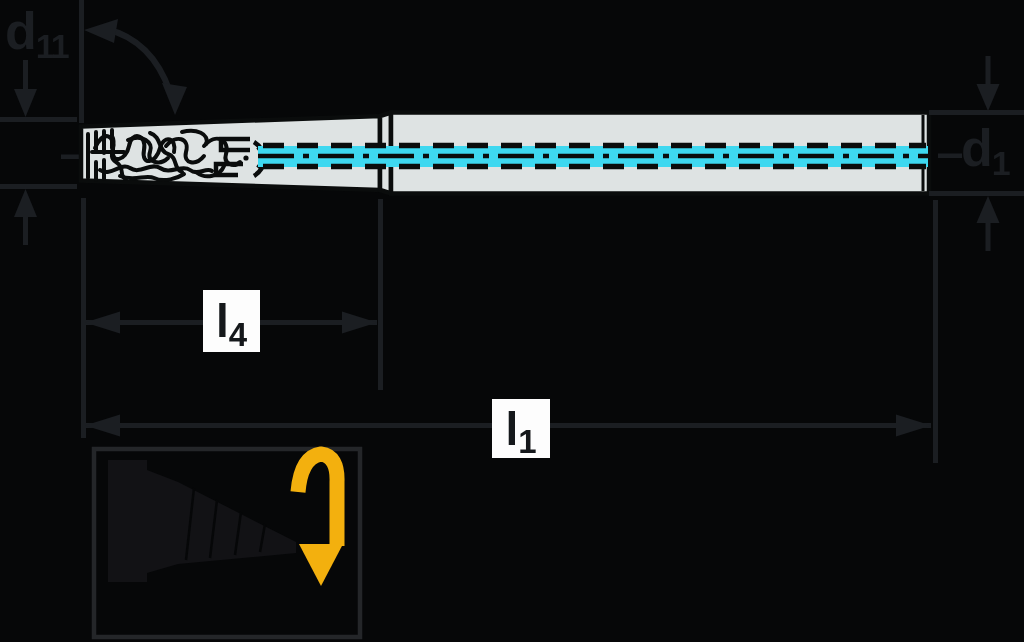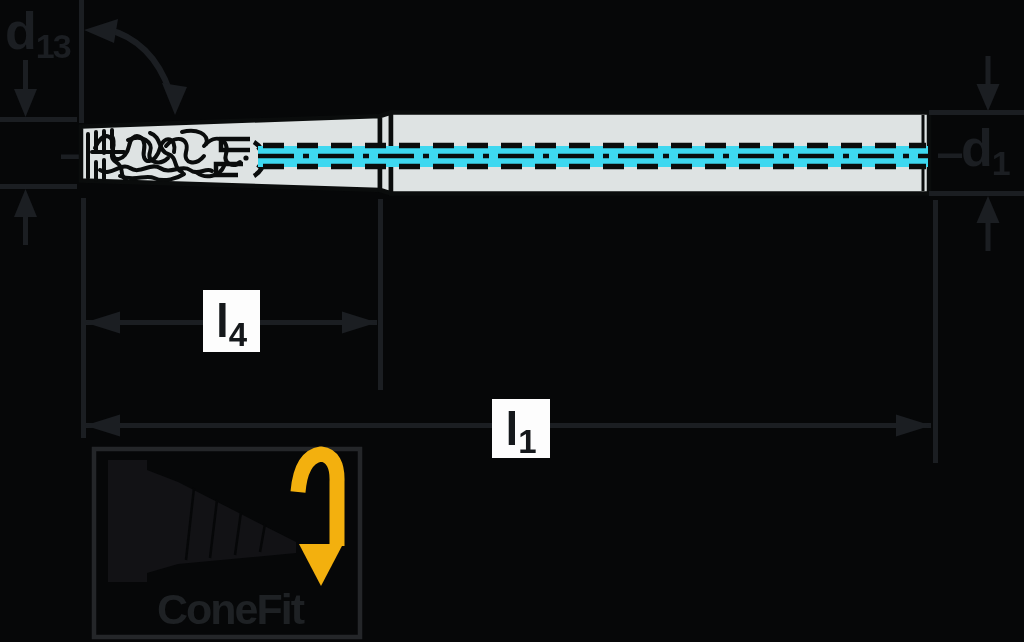"13" span.sub { text: 13 -> 11 }
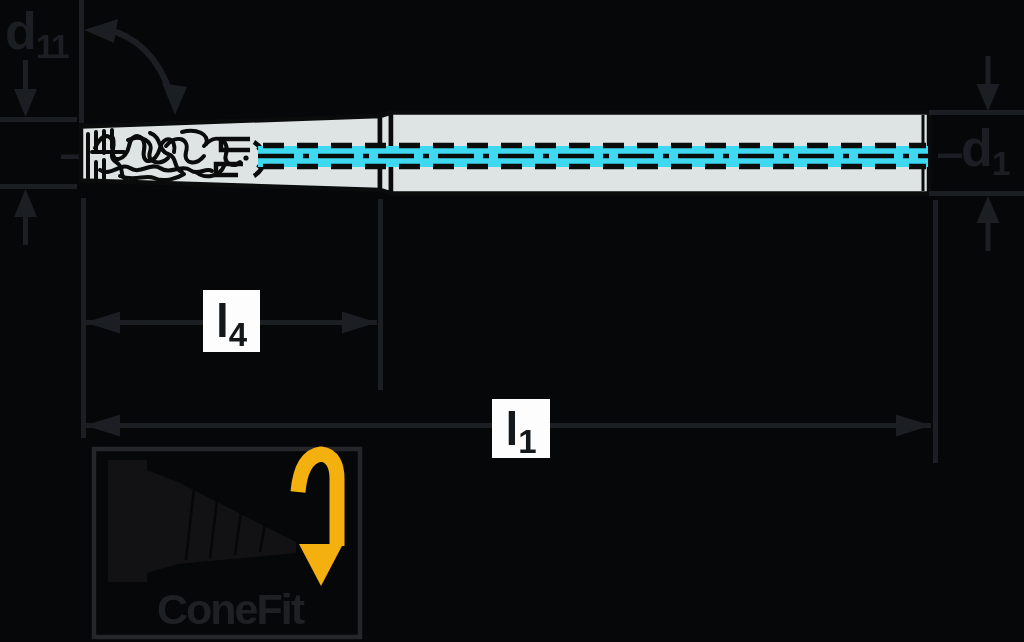"ConeFit" div.conefit-text { html: <div>ConeFit</div> -> none }
